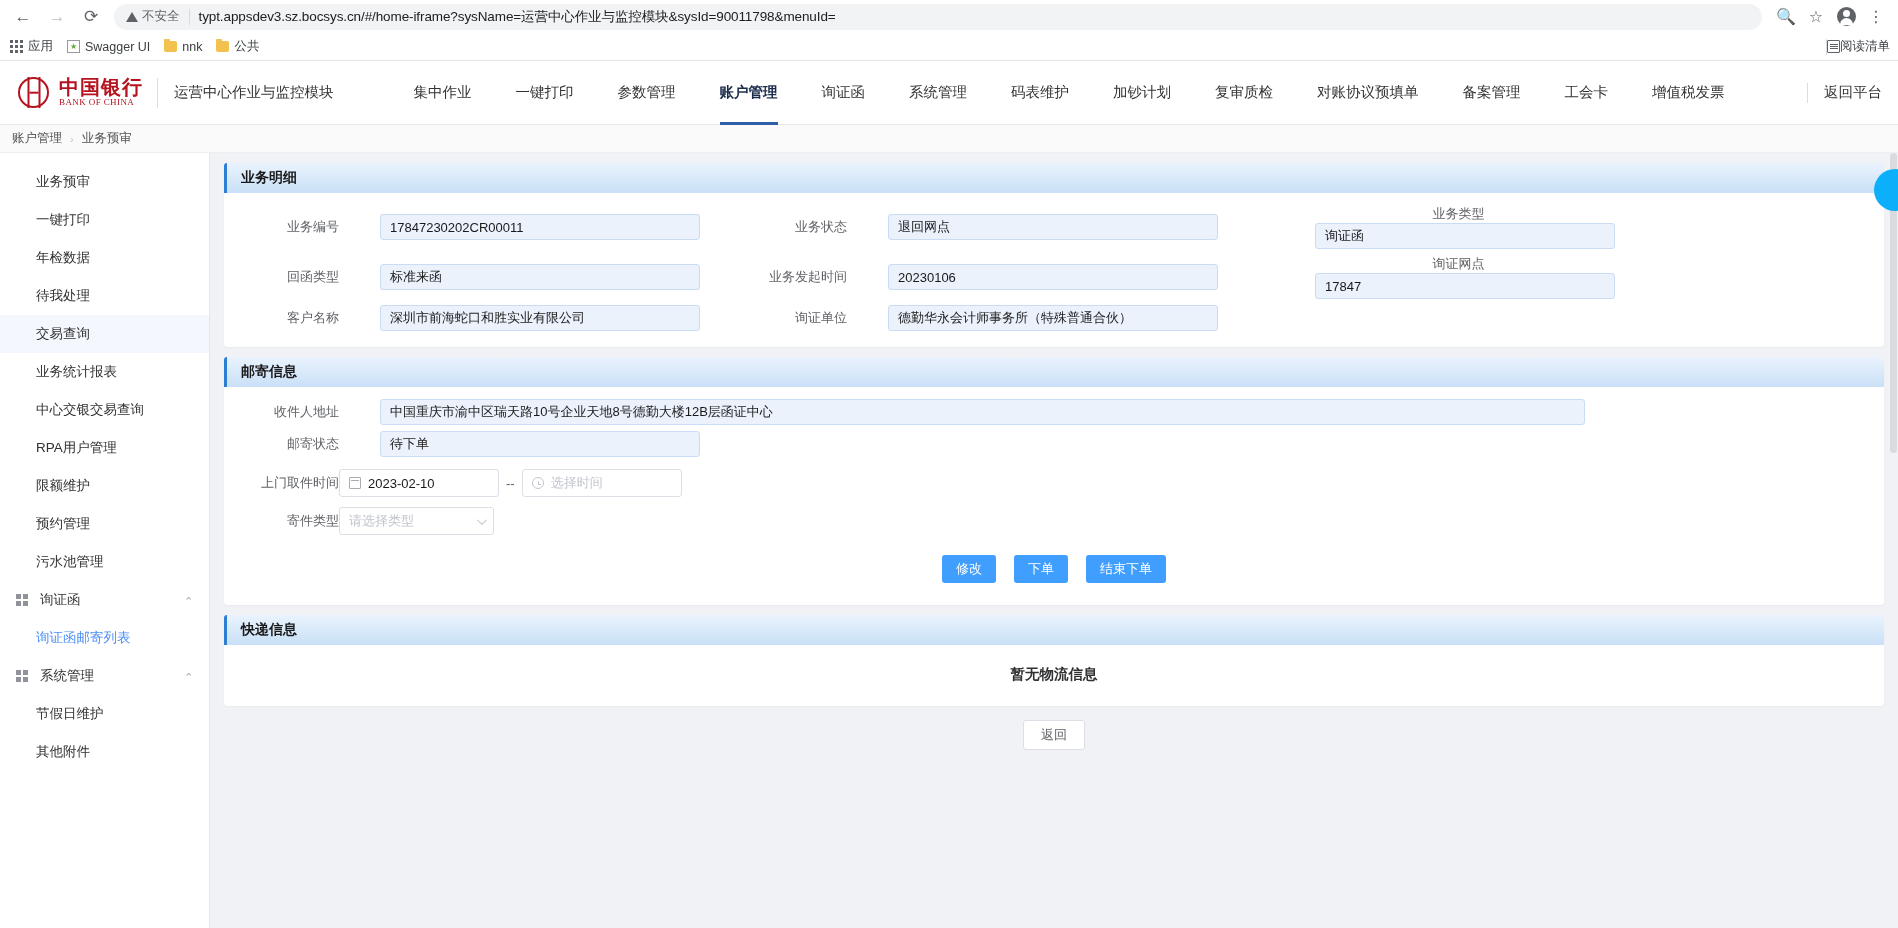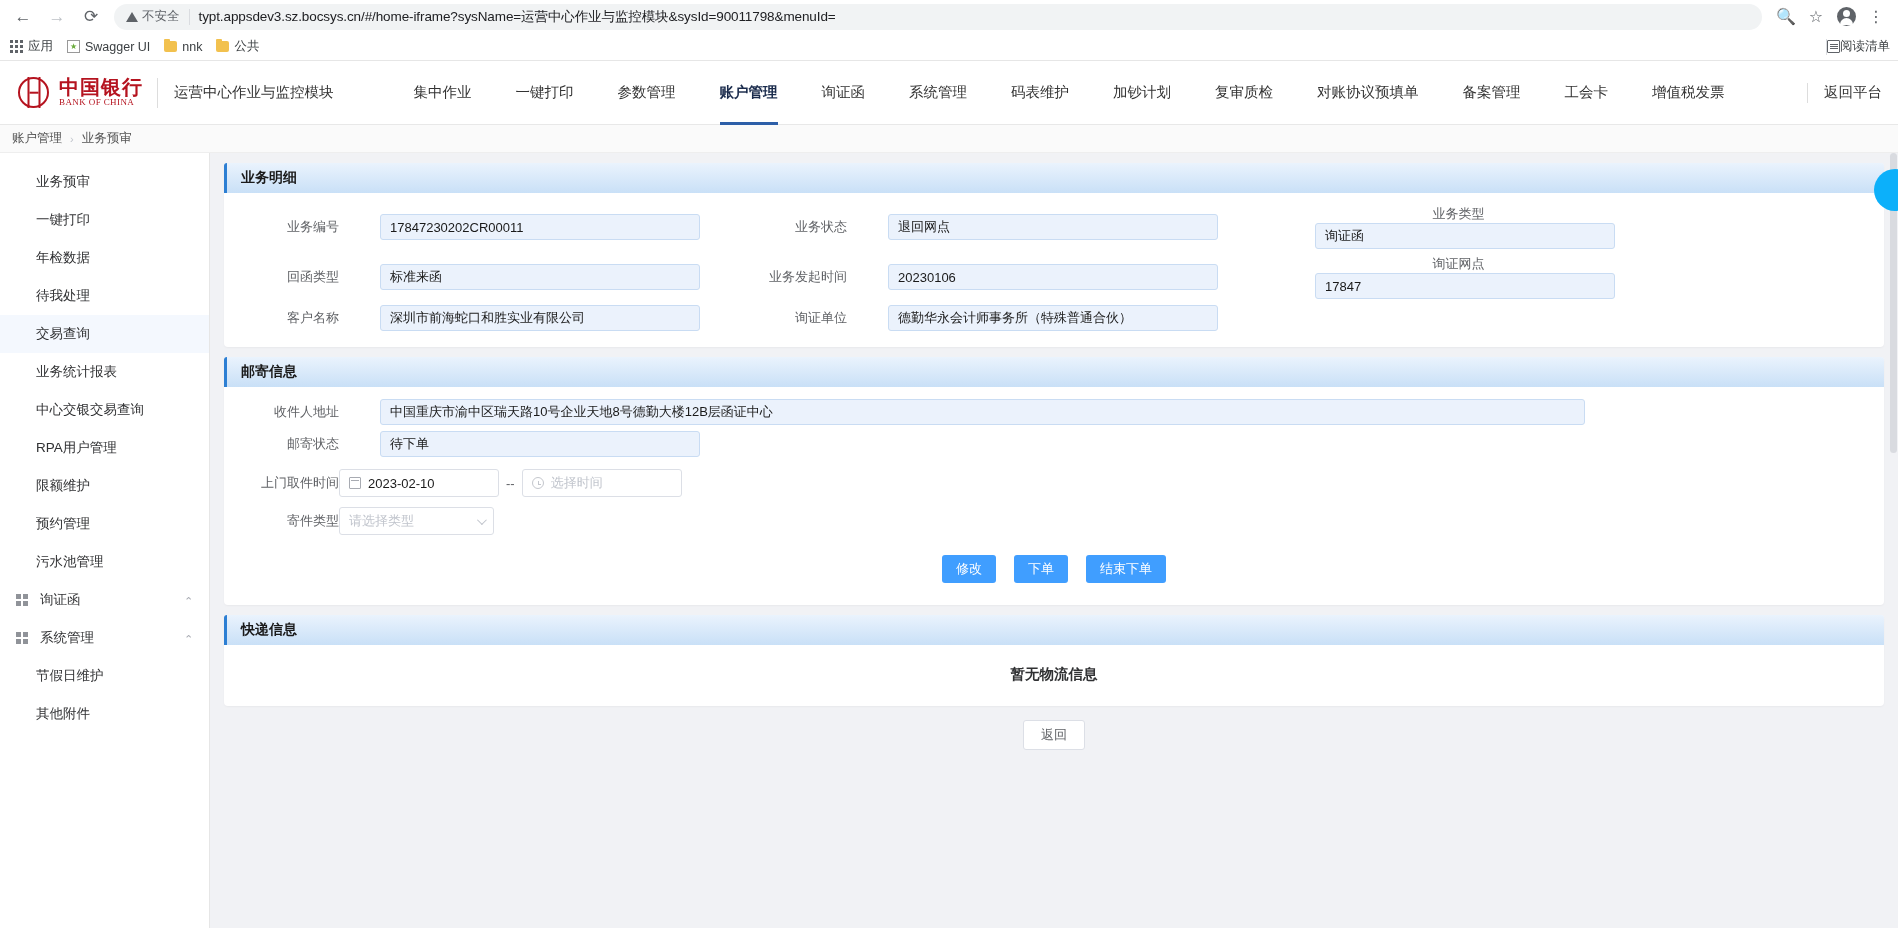"询证函邮寄列表" div.side-item { html: none -> <div> <span>询证函邮寄列表</span> </div> }
